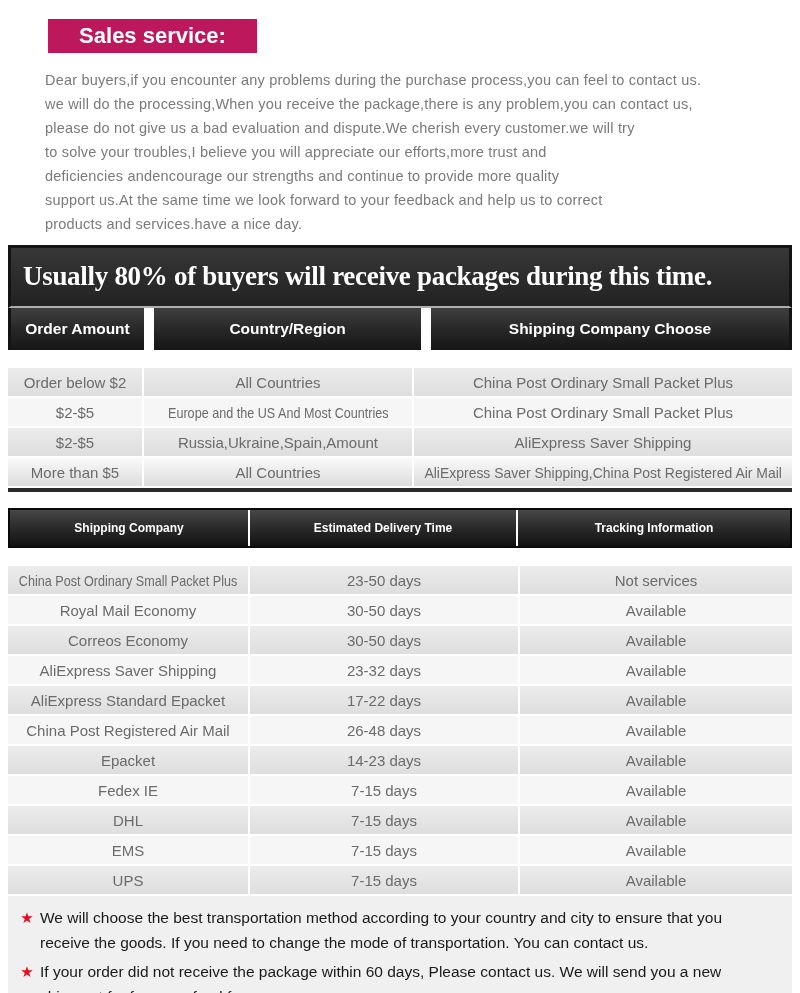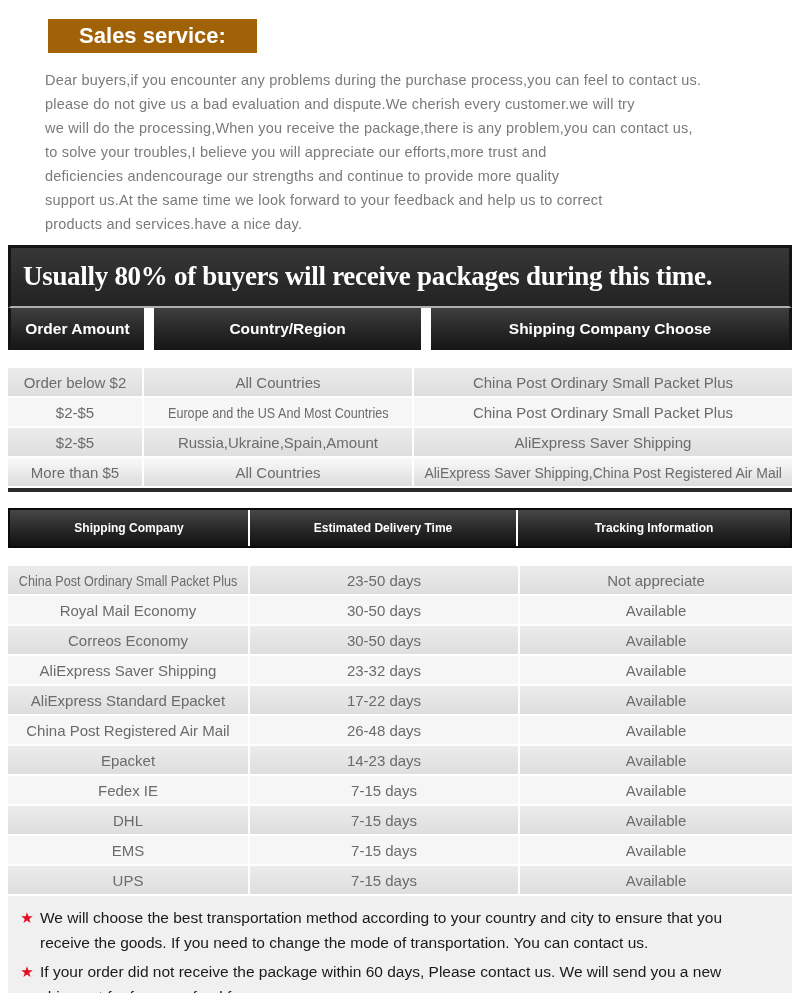"Sales service:" .sales-box { background: #a16207 -> #be185d }
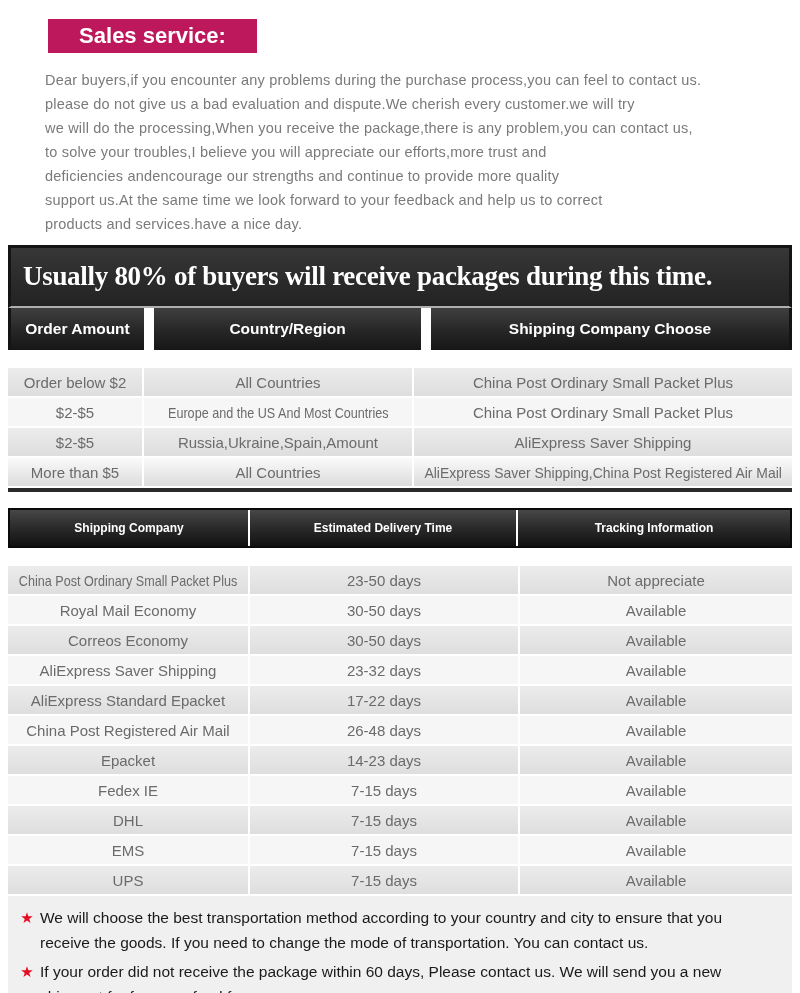"please do not give us" div { order: before "we will do the processing,When" -> after "we will do the processing,When" }
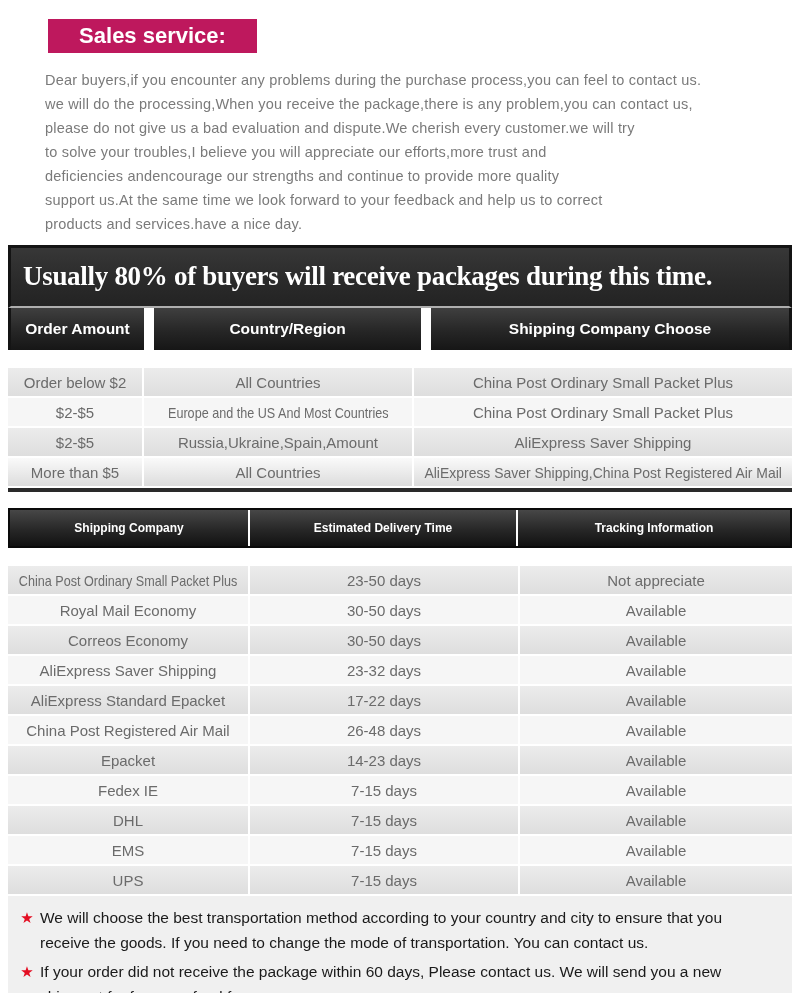"Not appreciate" span { text: appreciate -> services }
